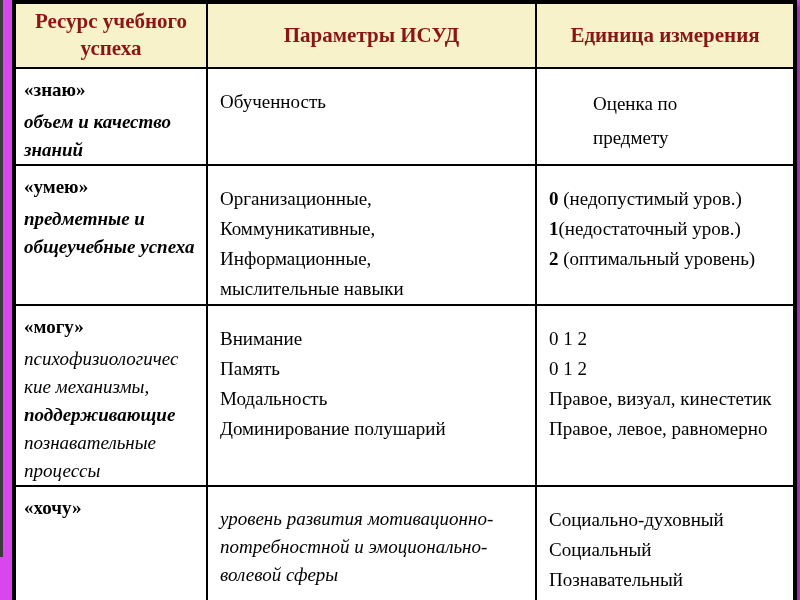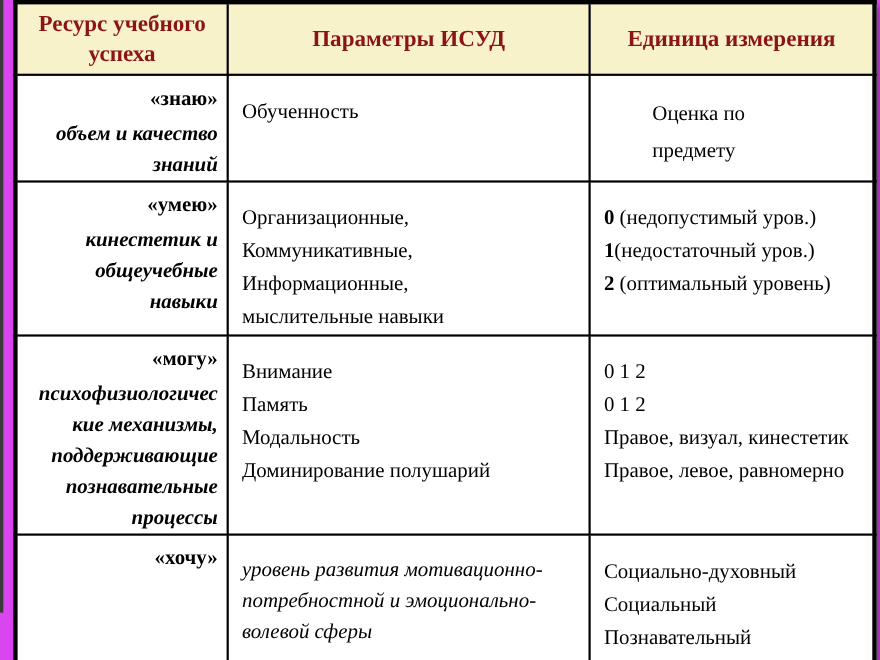"«знаю»" td.c1 { text-align: right -> left }
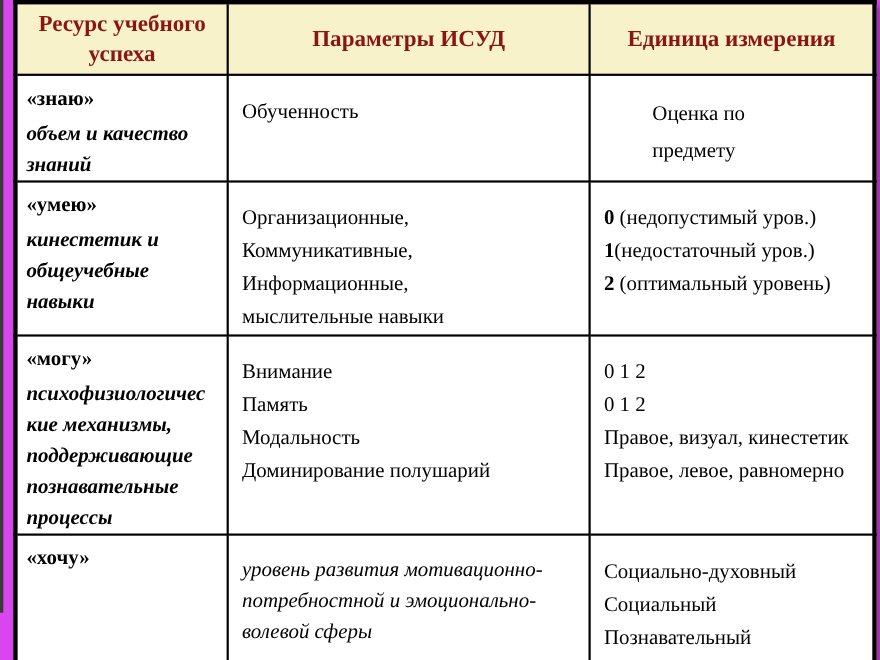"кинестетик и общеучебные навыки" div.rsub { text: кинестетик и общеучебные навыки -> предметные и общеучебные успеха }
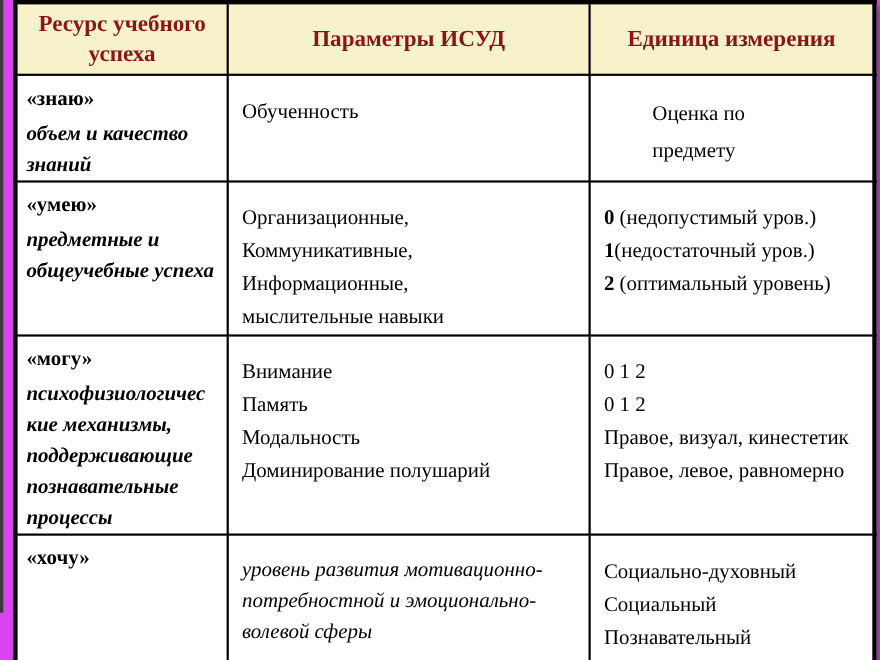"психофизиологичес" .r3-ital { font-weight: bold -> normal }
